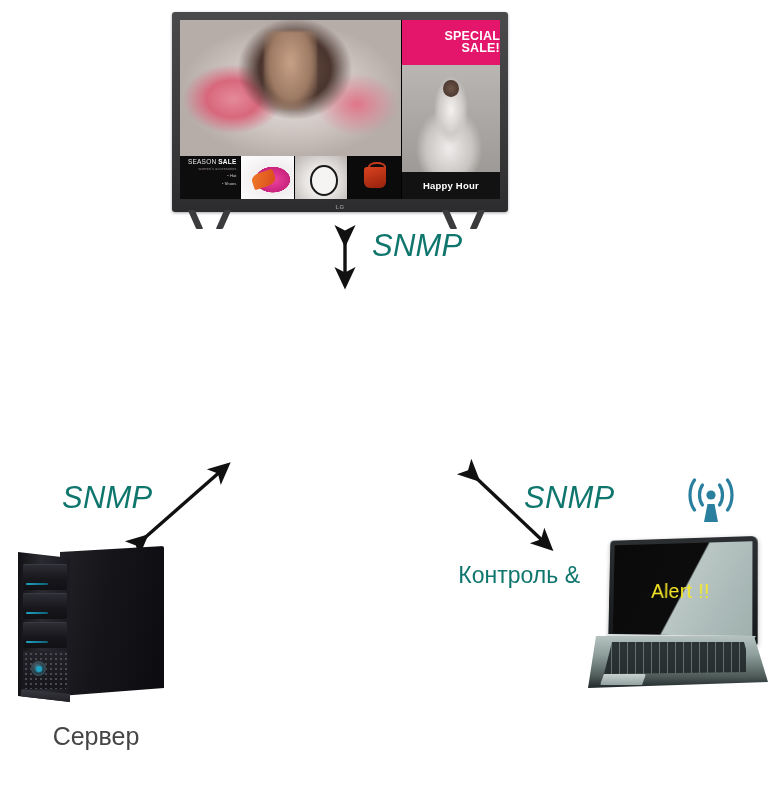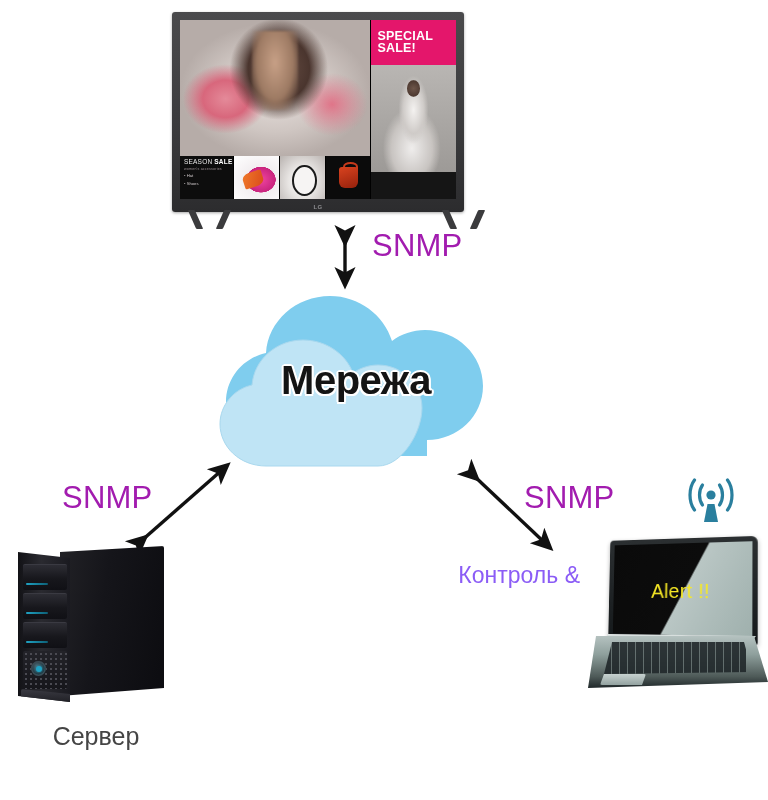"SPECIAL" .tv-body { text-align: none -> right; width: 292px -> 336px }
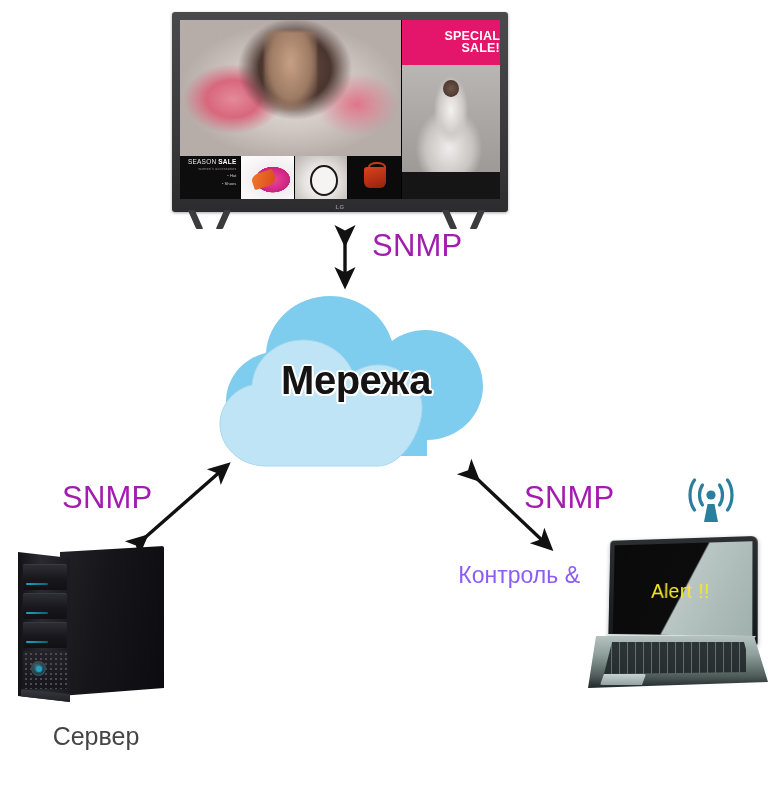"Happy Hour" div.happy { html: none -> <div>Happy Hour</div> }
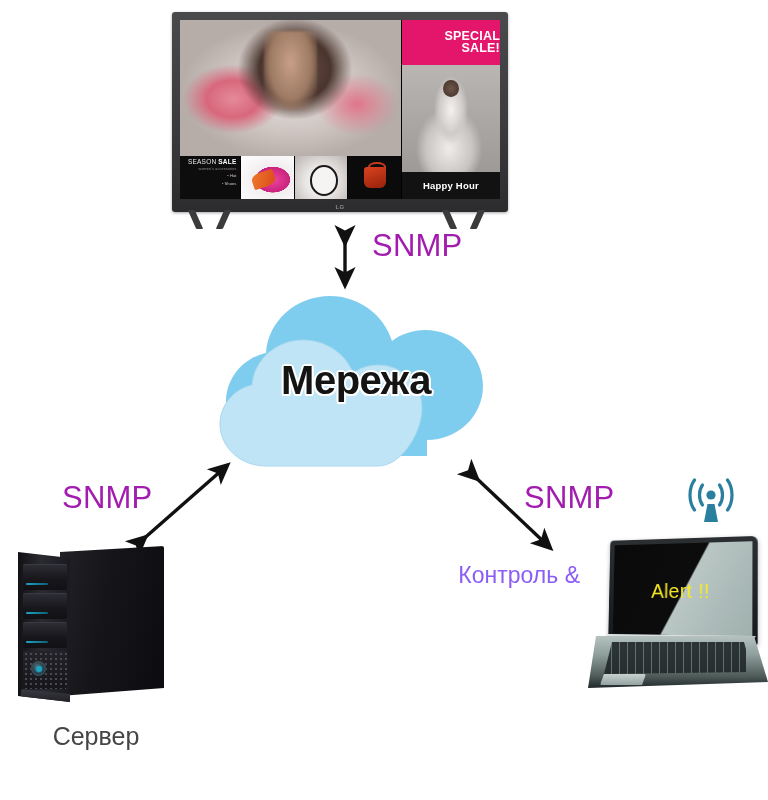"SNMP" .lbl-snmp { color: #a21caf -> #0f766e; font-style: none -> italic }
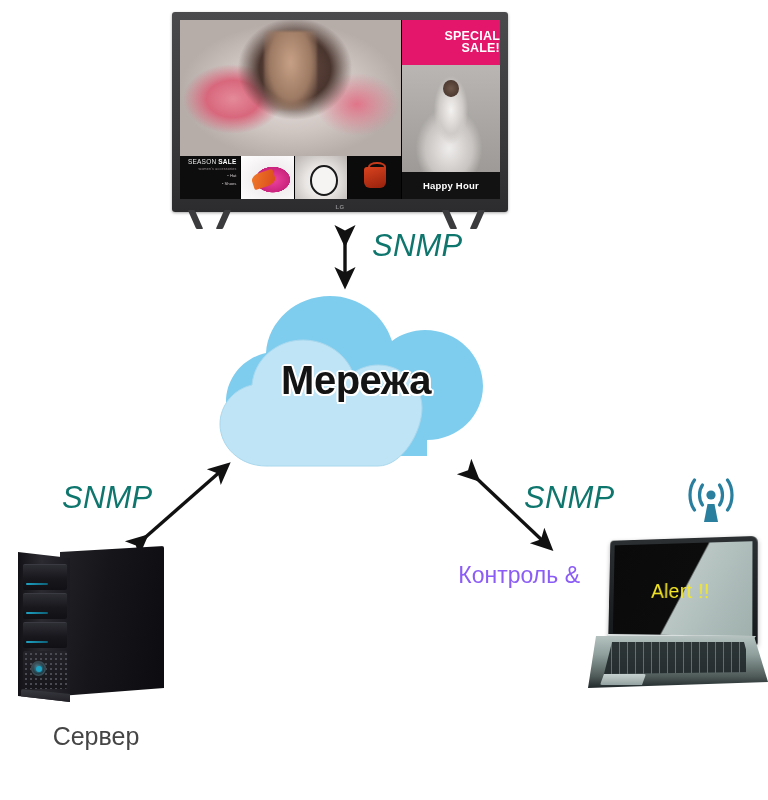"Мережа" div.cloud { html: <div> <svg> <path></path> <path></path> </svg> <div>Мережа</div> </div> -> none }
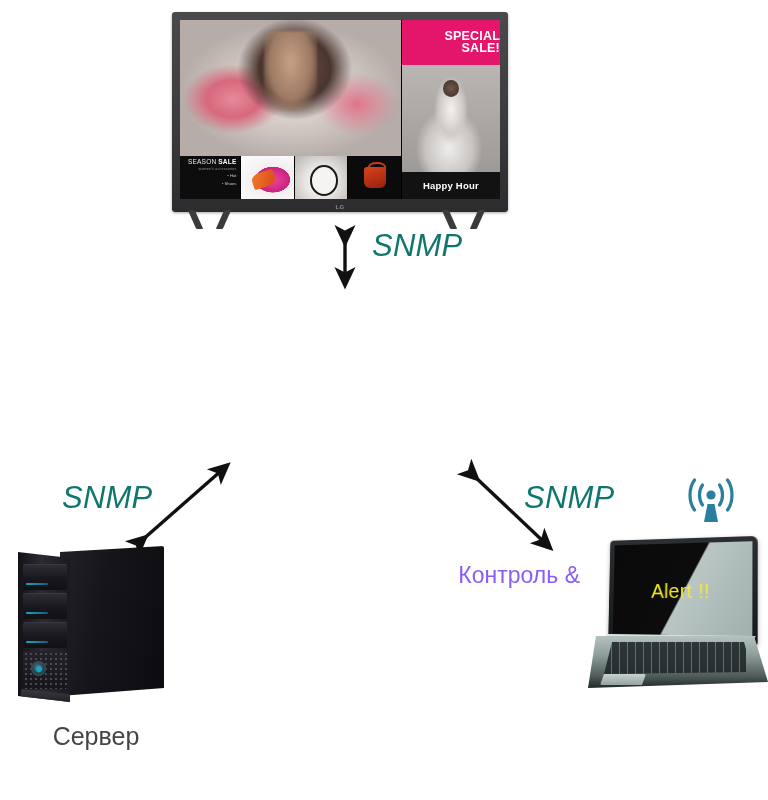"Контроль &" .lbl-gray { color: #8b5cf6 -> #0f766e }
